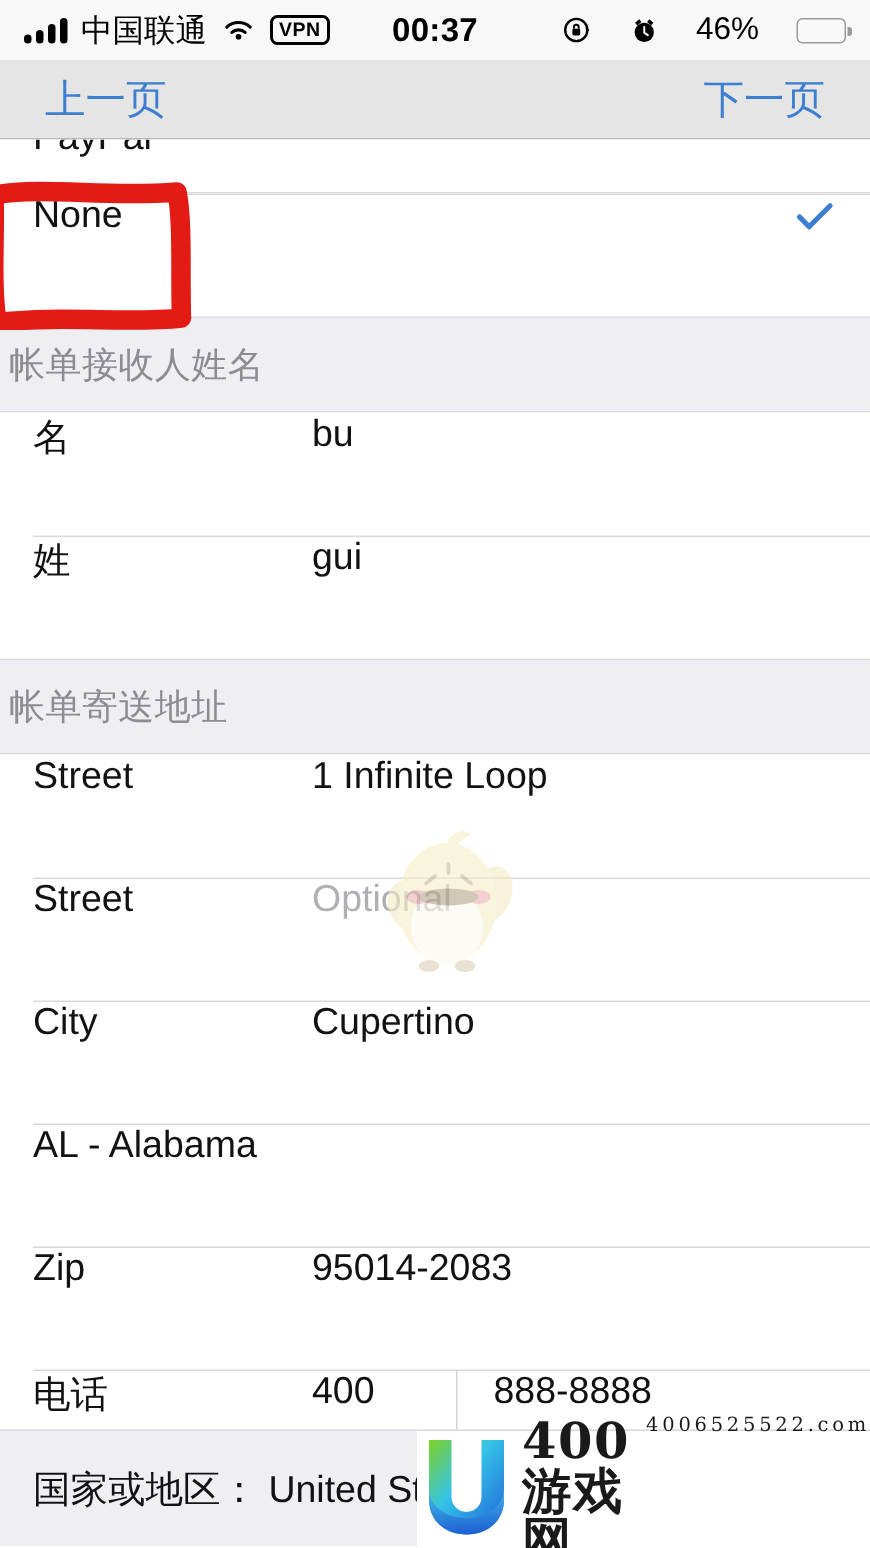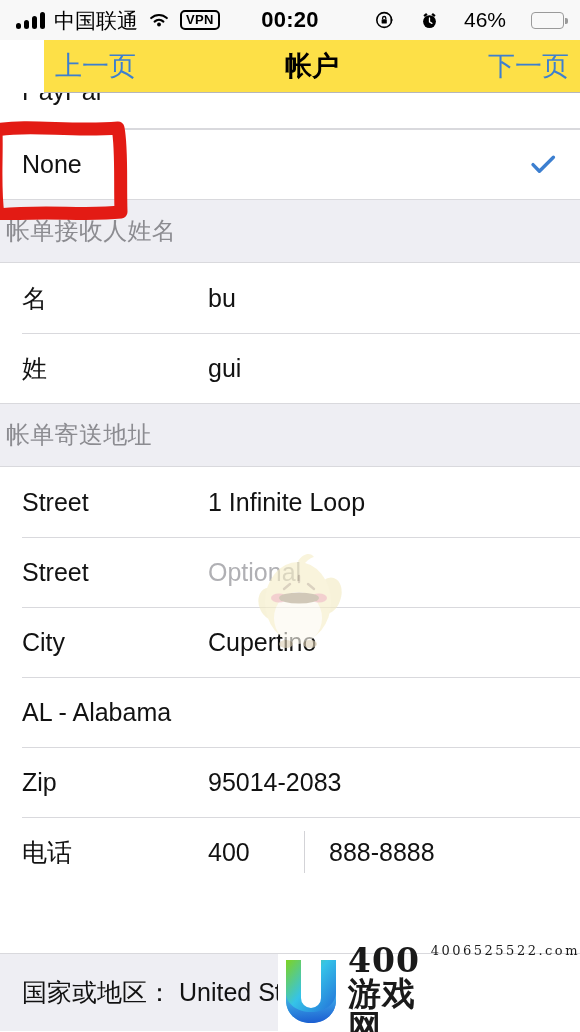"00:20" div.status-center { text: 00:20 -> 00:37 }
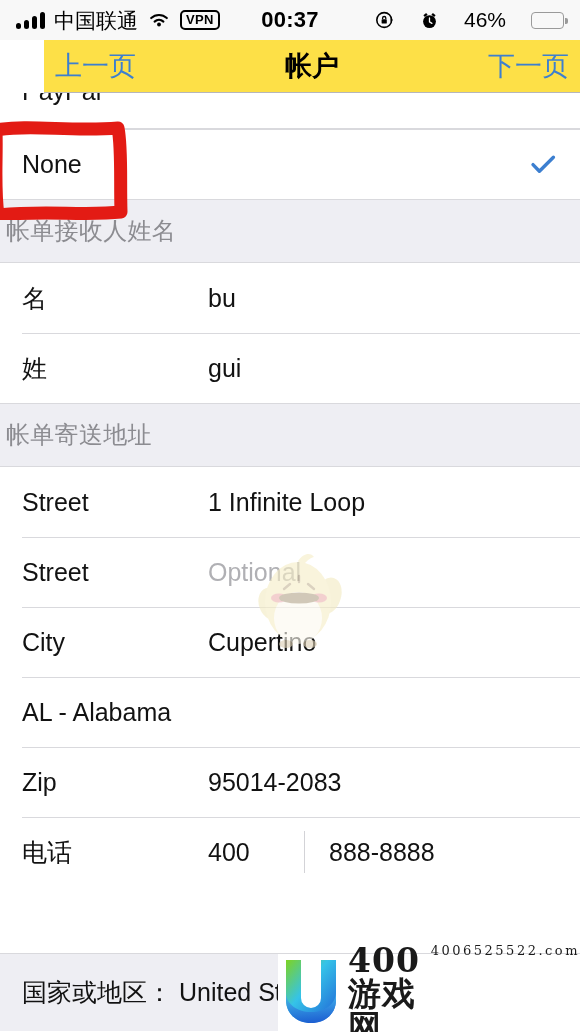"上一页" .nav-bar { background: #fde047 -> #e5e5e5; margin-left: 44px -> none; padding: 0 11px -> 0 30px }
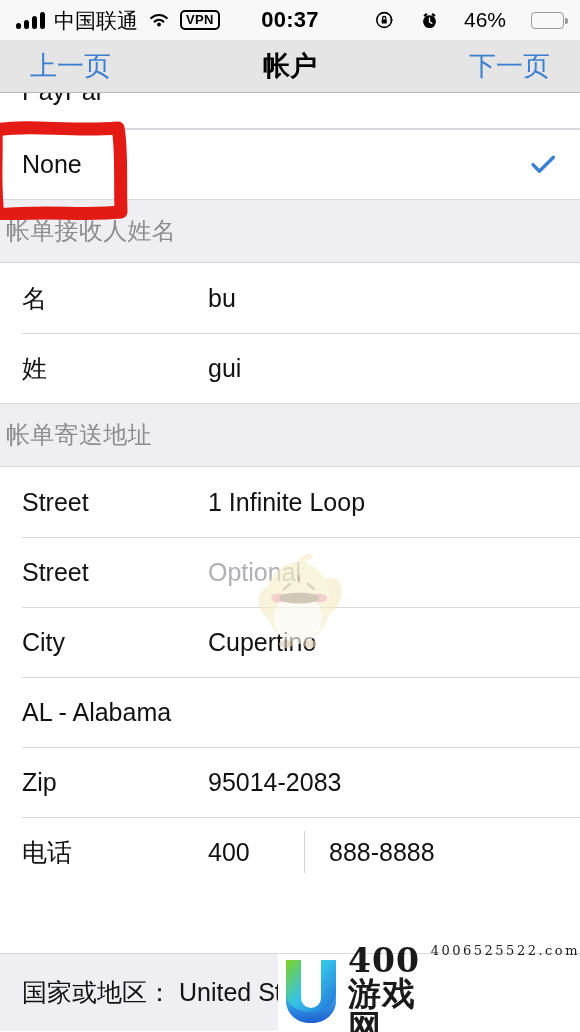"帐户" div.nav-title { html: <div>帐户</div> -> none }
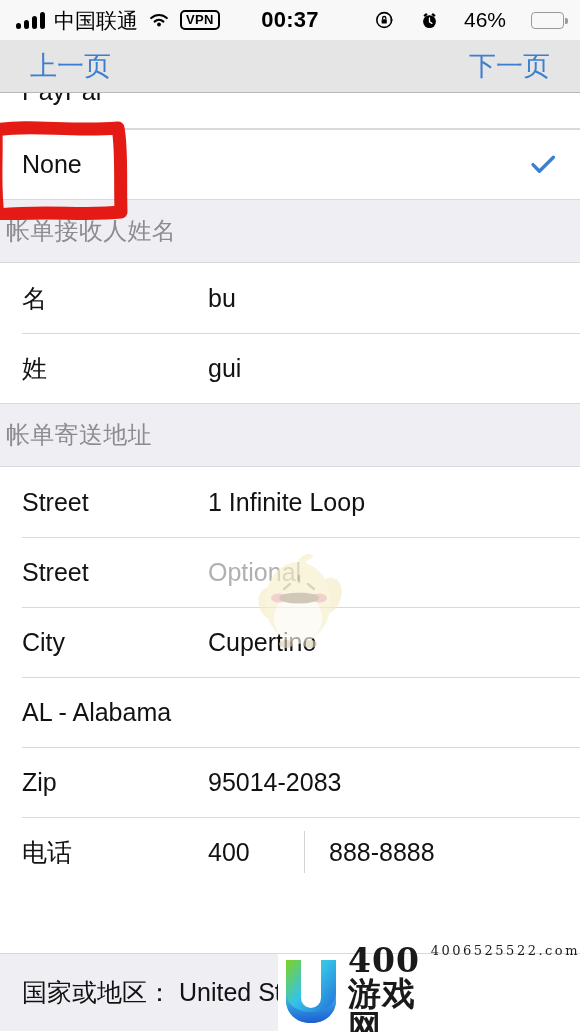"None" .row { align-items: center -> flex-start; height: 70px -> 82px }
